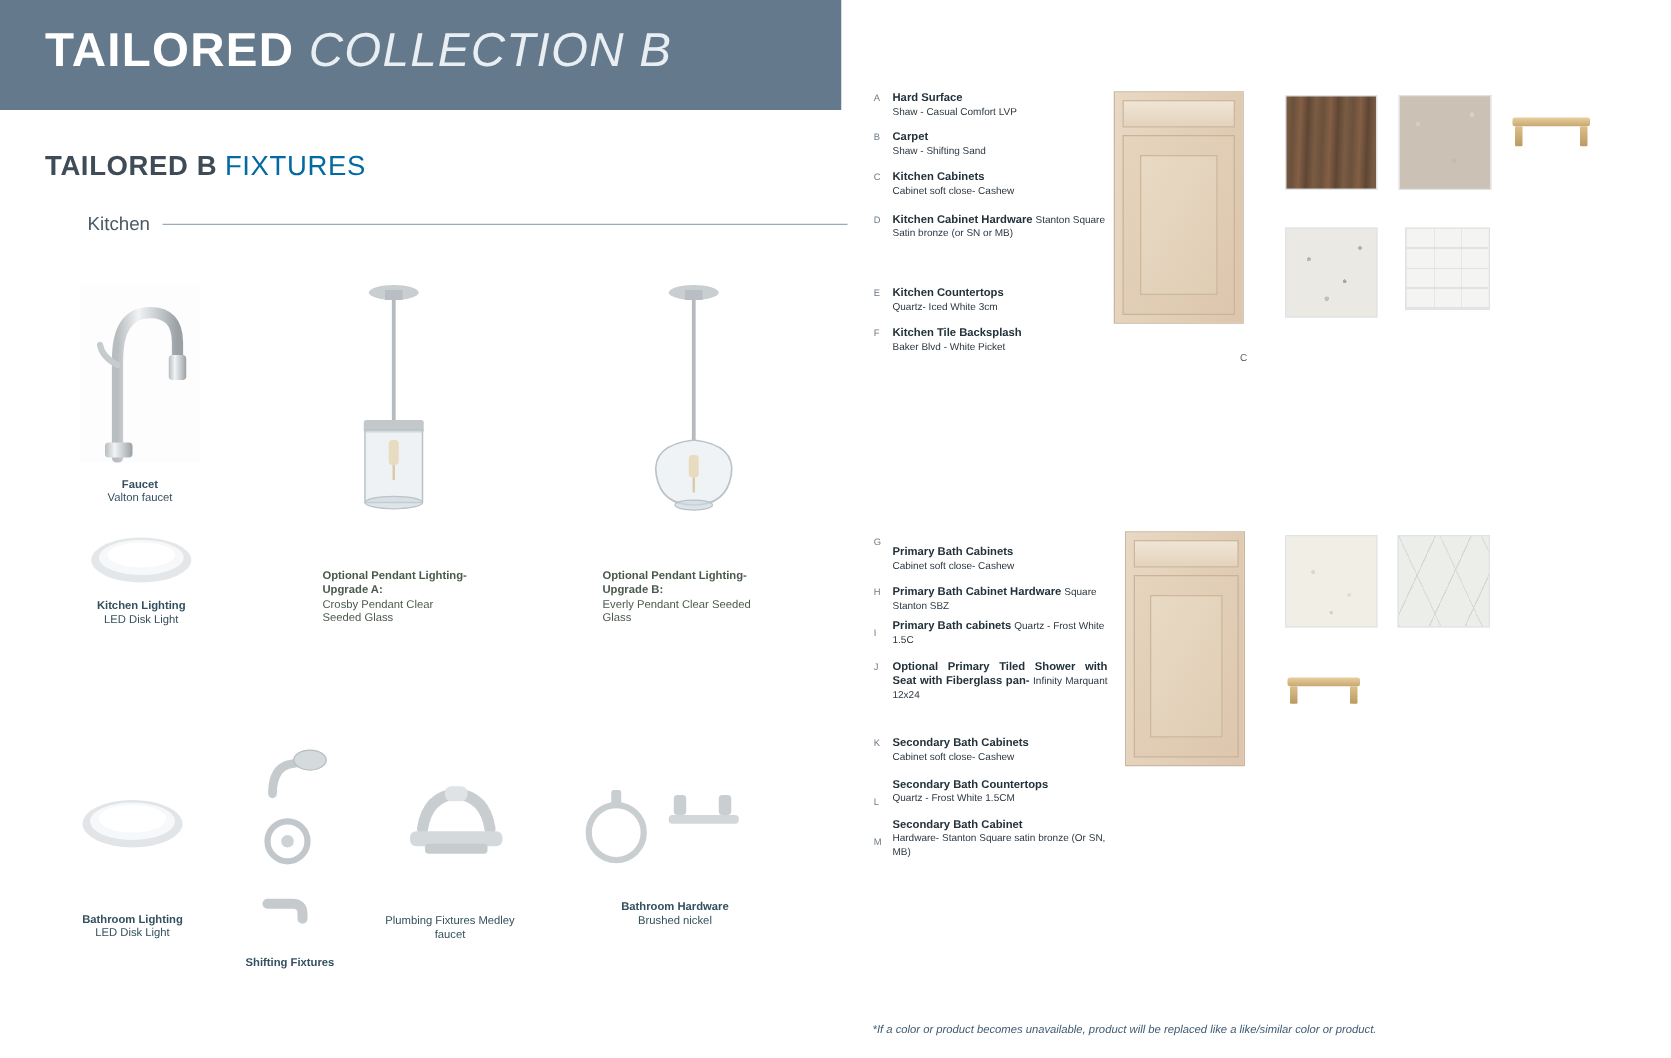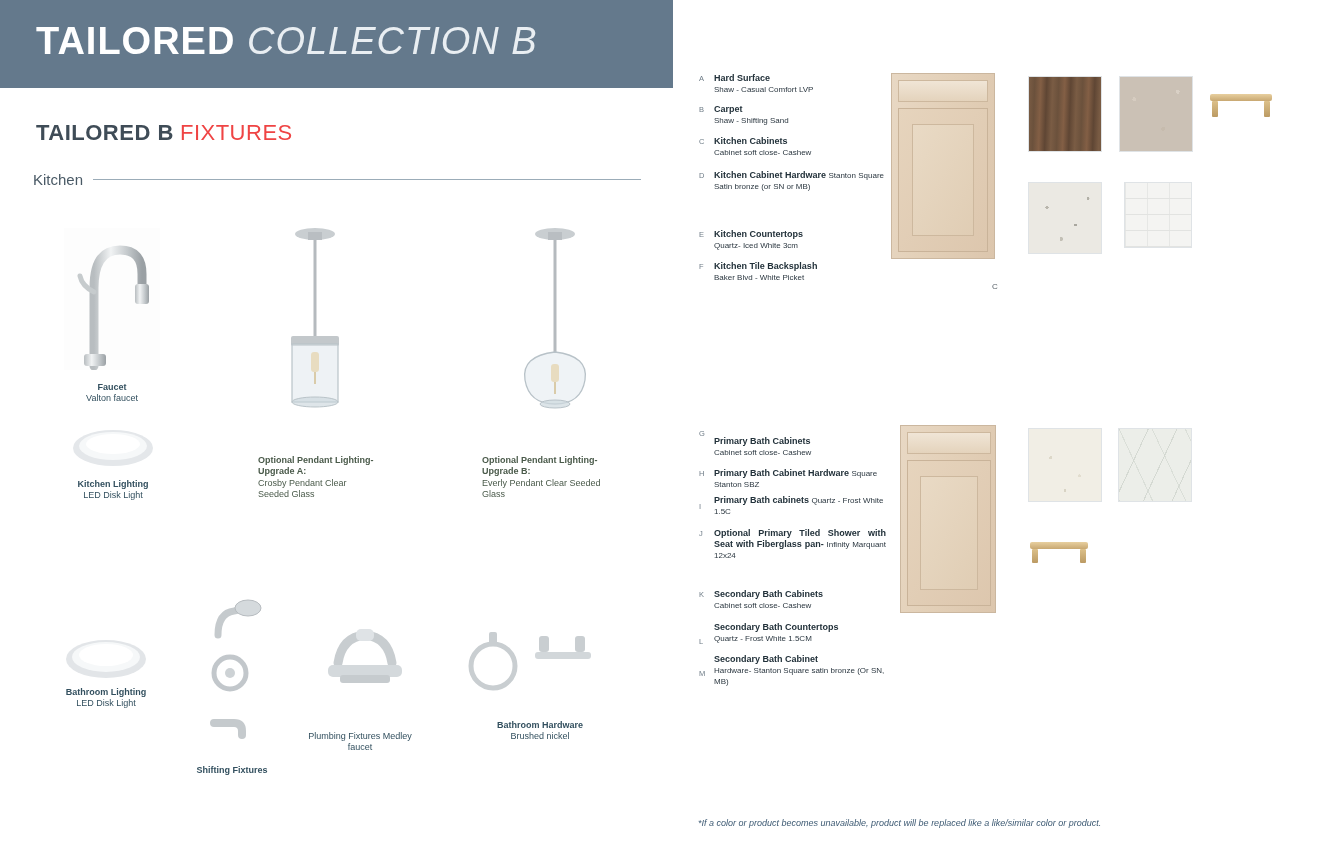"FIXTURES" #fixtures-title .light { color: #ef4444 -> #0369a1 }
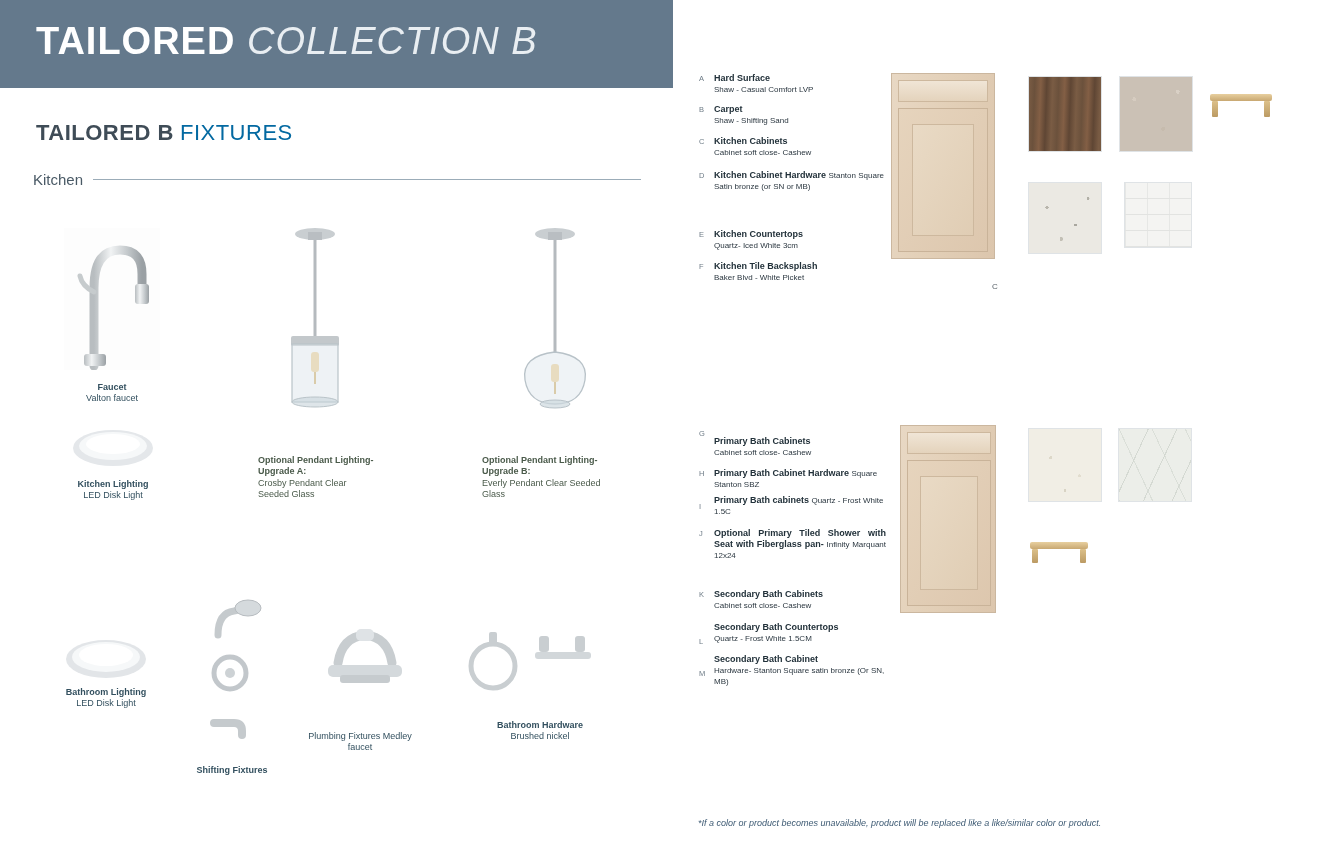"Kitchen" .section-head { margin-left: none -> 37px }
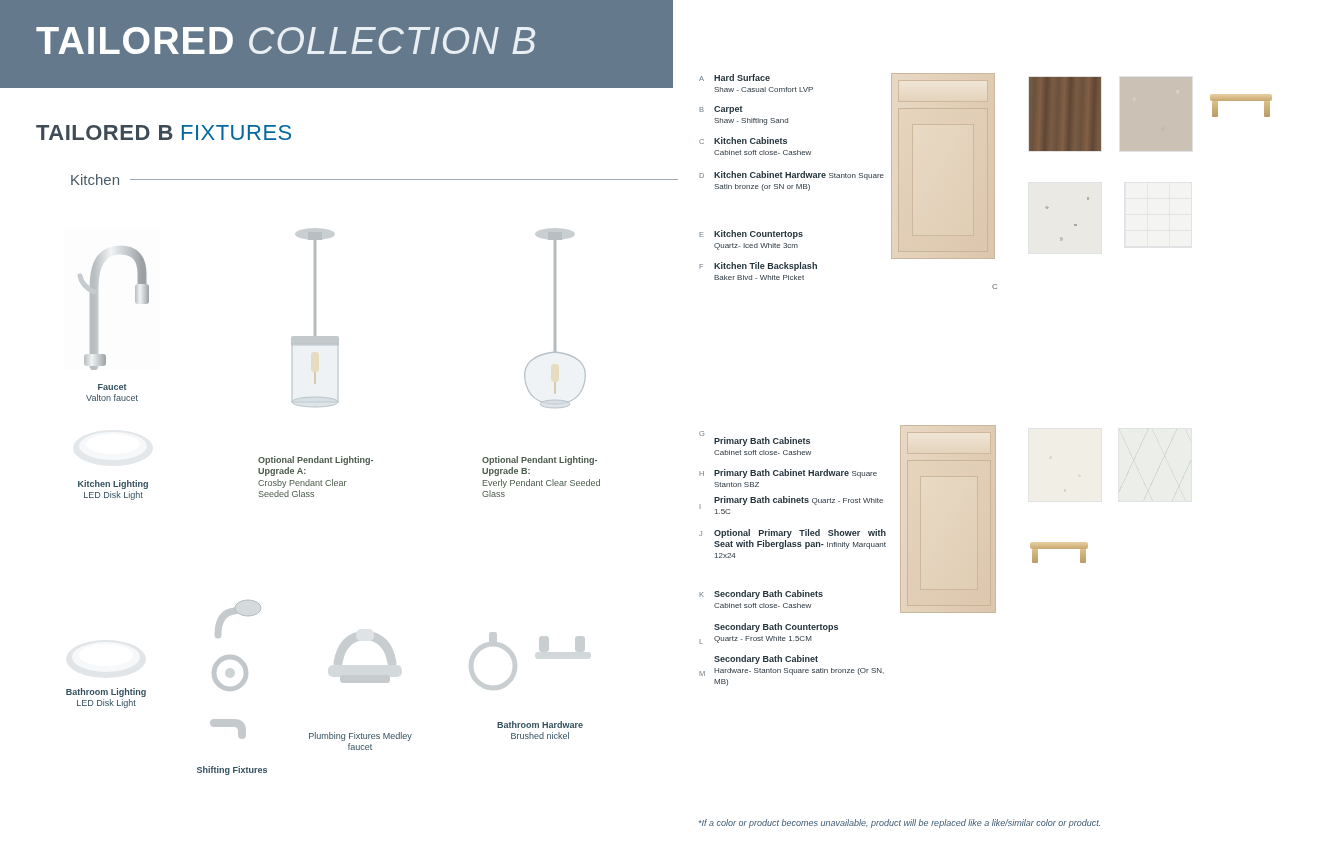"Bathroom Lighting" div.caption { top: 687px -> 730px }
